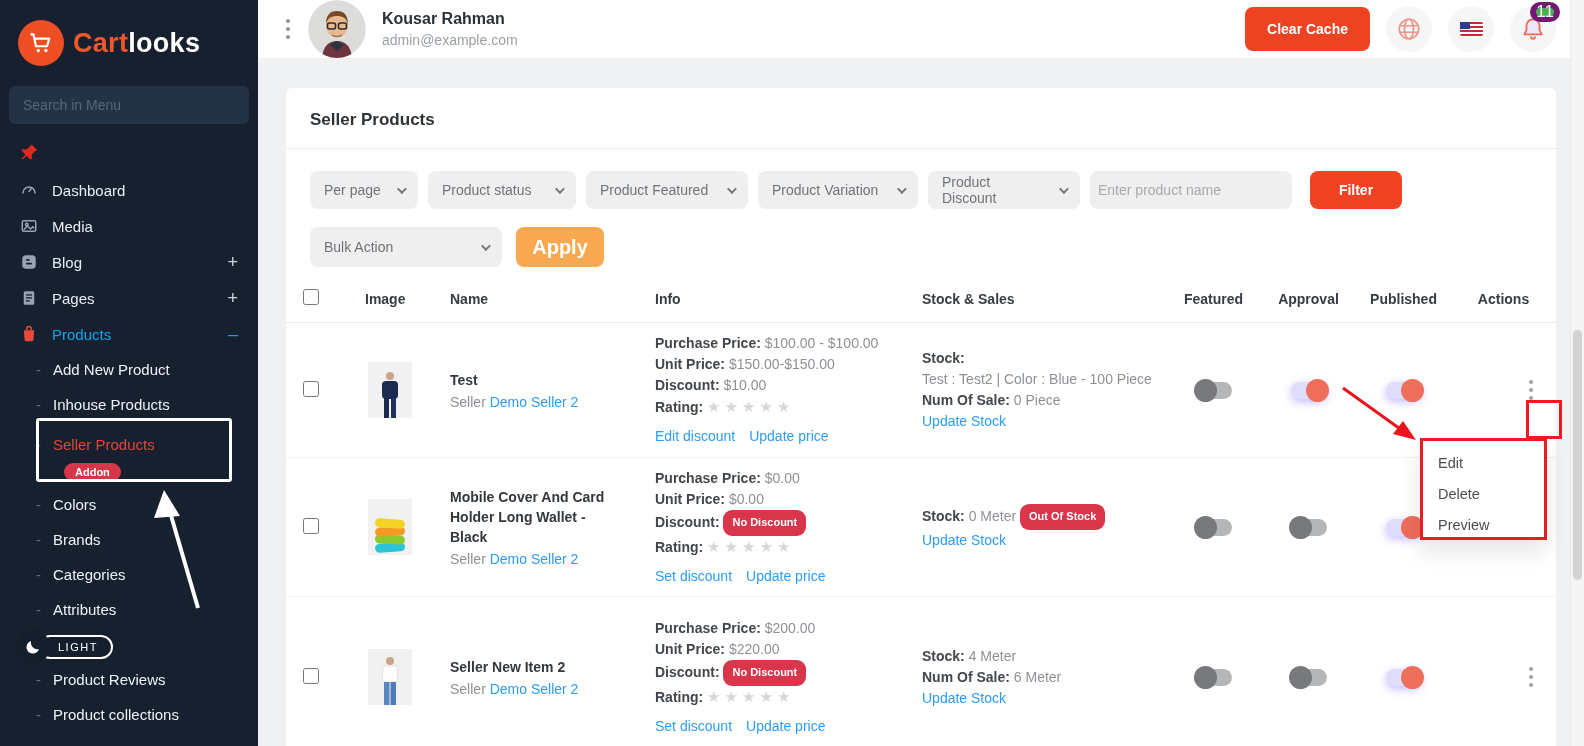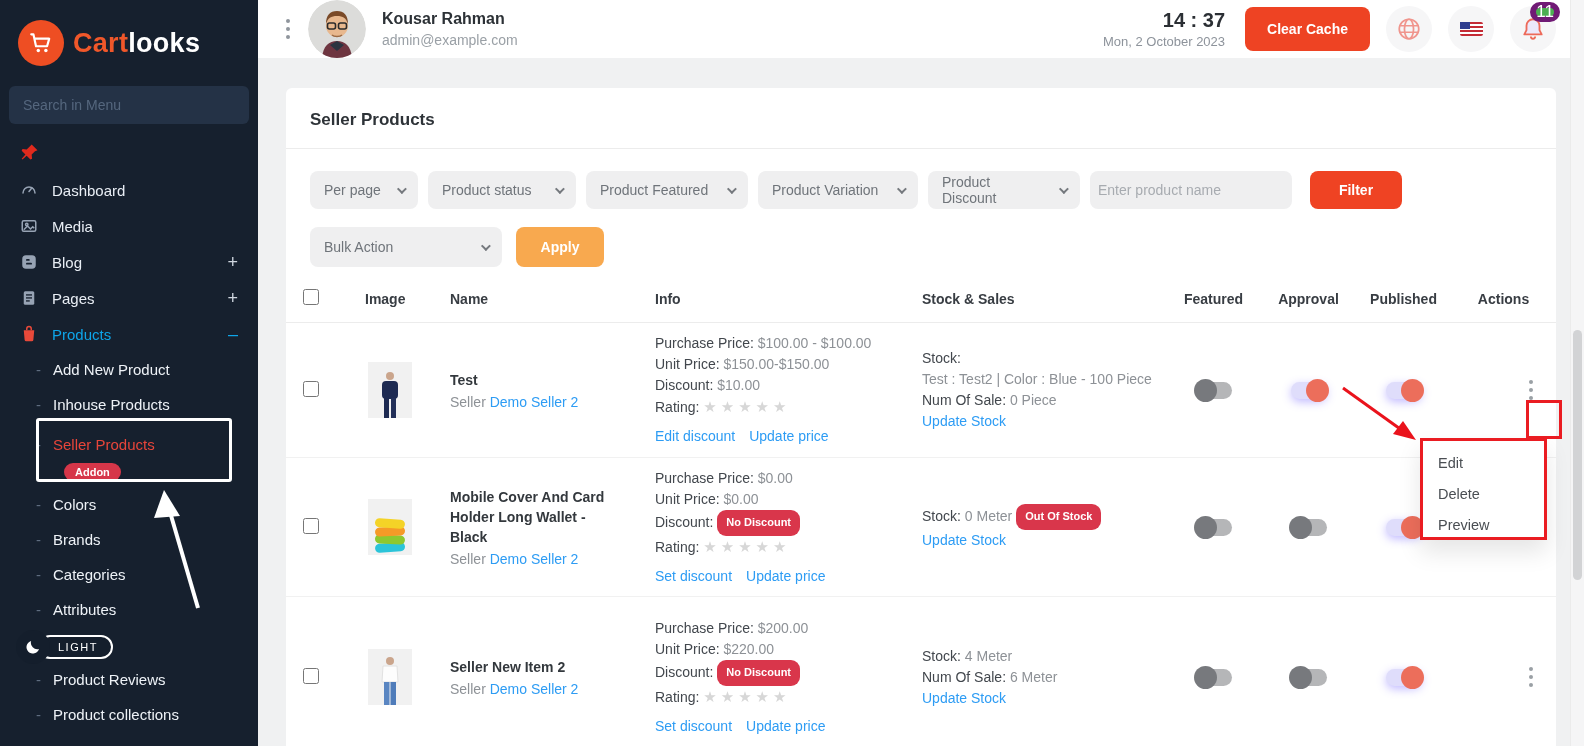"14 : 37" div.clock { html: <div> <div>14 : 37</div> <div>Mon, 2 October 2023</div> </div> -> none }
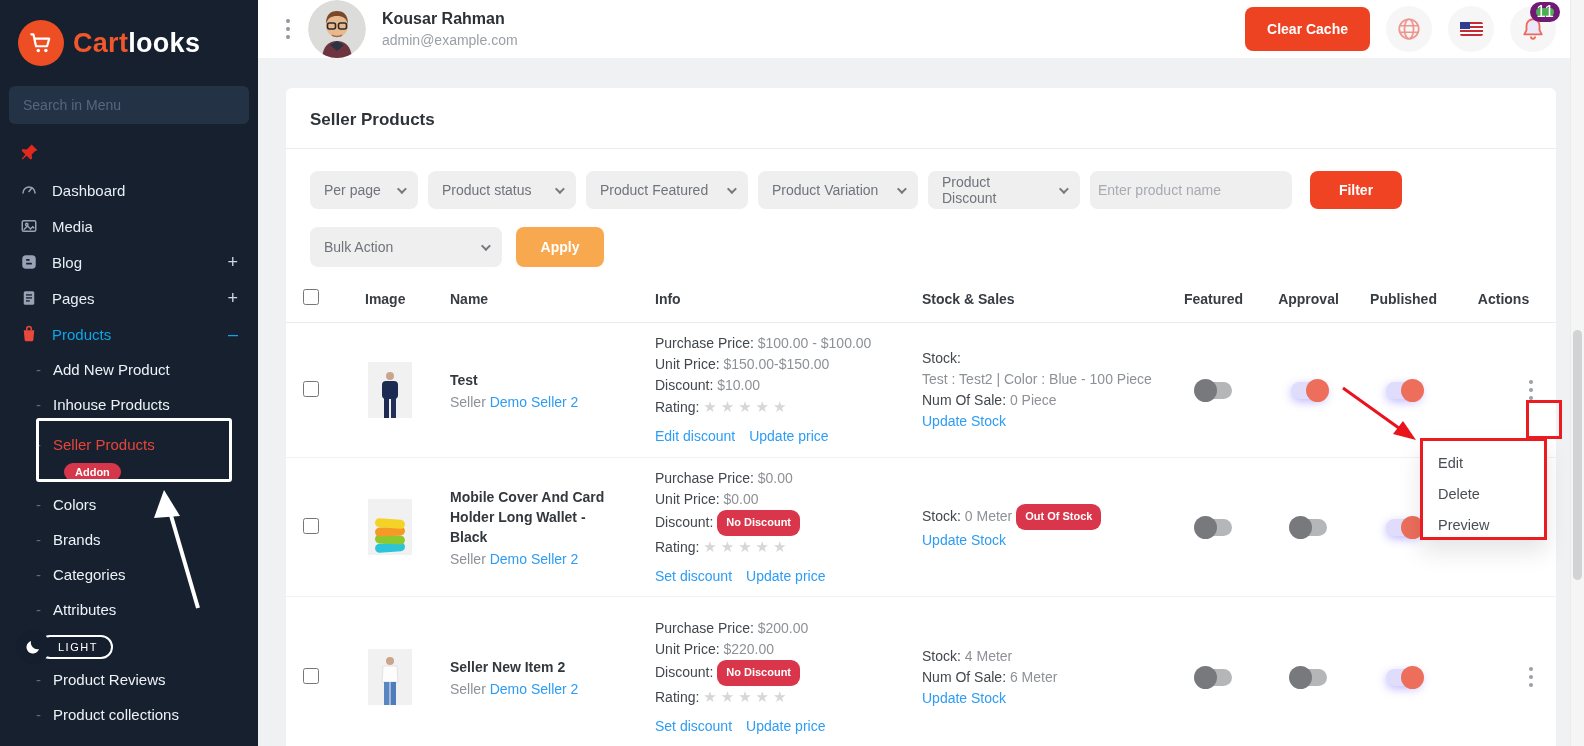"Apply" .btn-apply { font-size: 14px -> 20px }
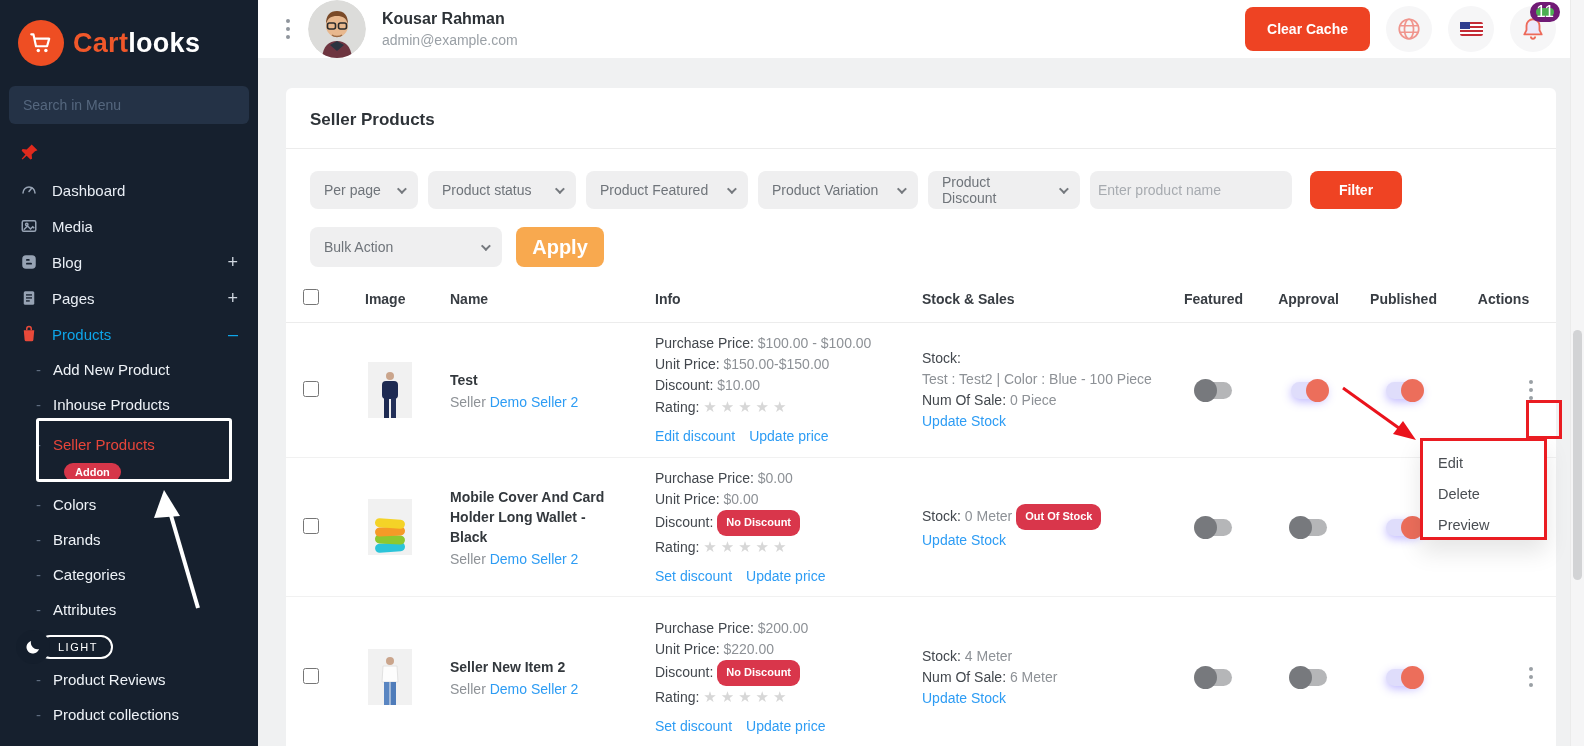"Purchase Price:" .lbl { font-weight: normal -> bold }
